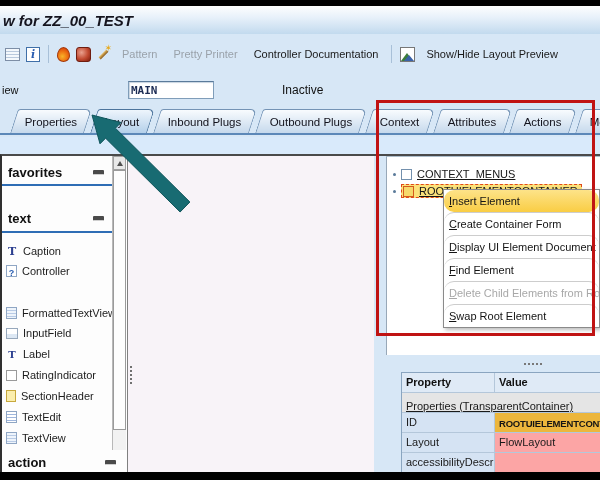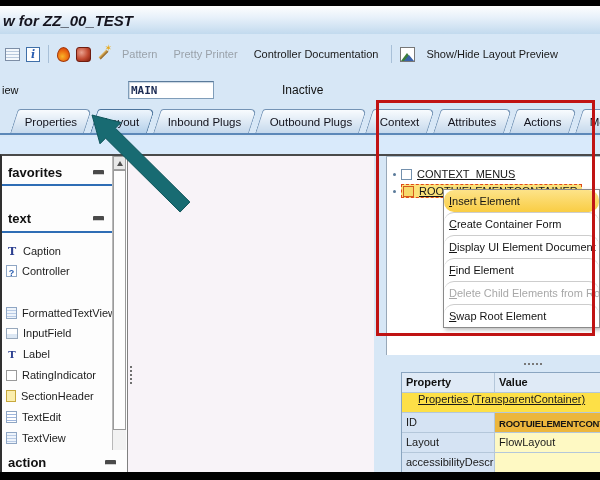"Properties (TransparentContainer)" .plink { align-items: flex-start -> flex-end; background: #fde047 -> #e5e5e5; padding-left: 16px -> 4px }
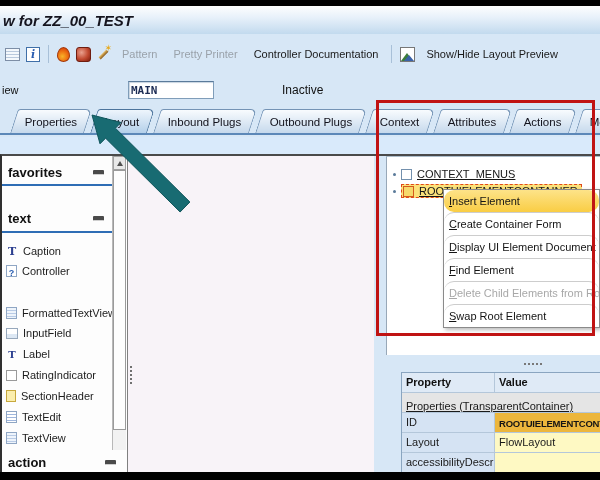"FlowLayout" .pval { background: #fef9c3 -> #fca5a5 }
